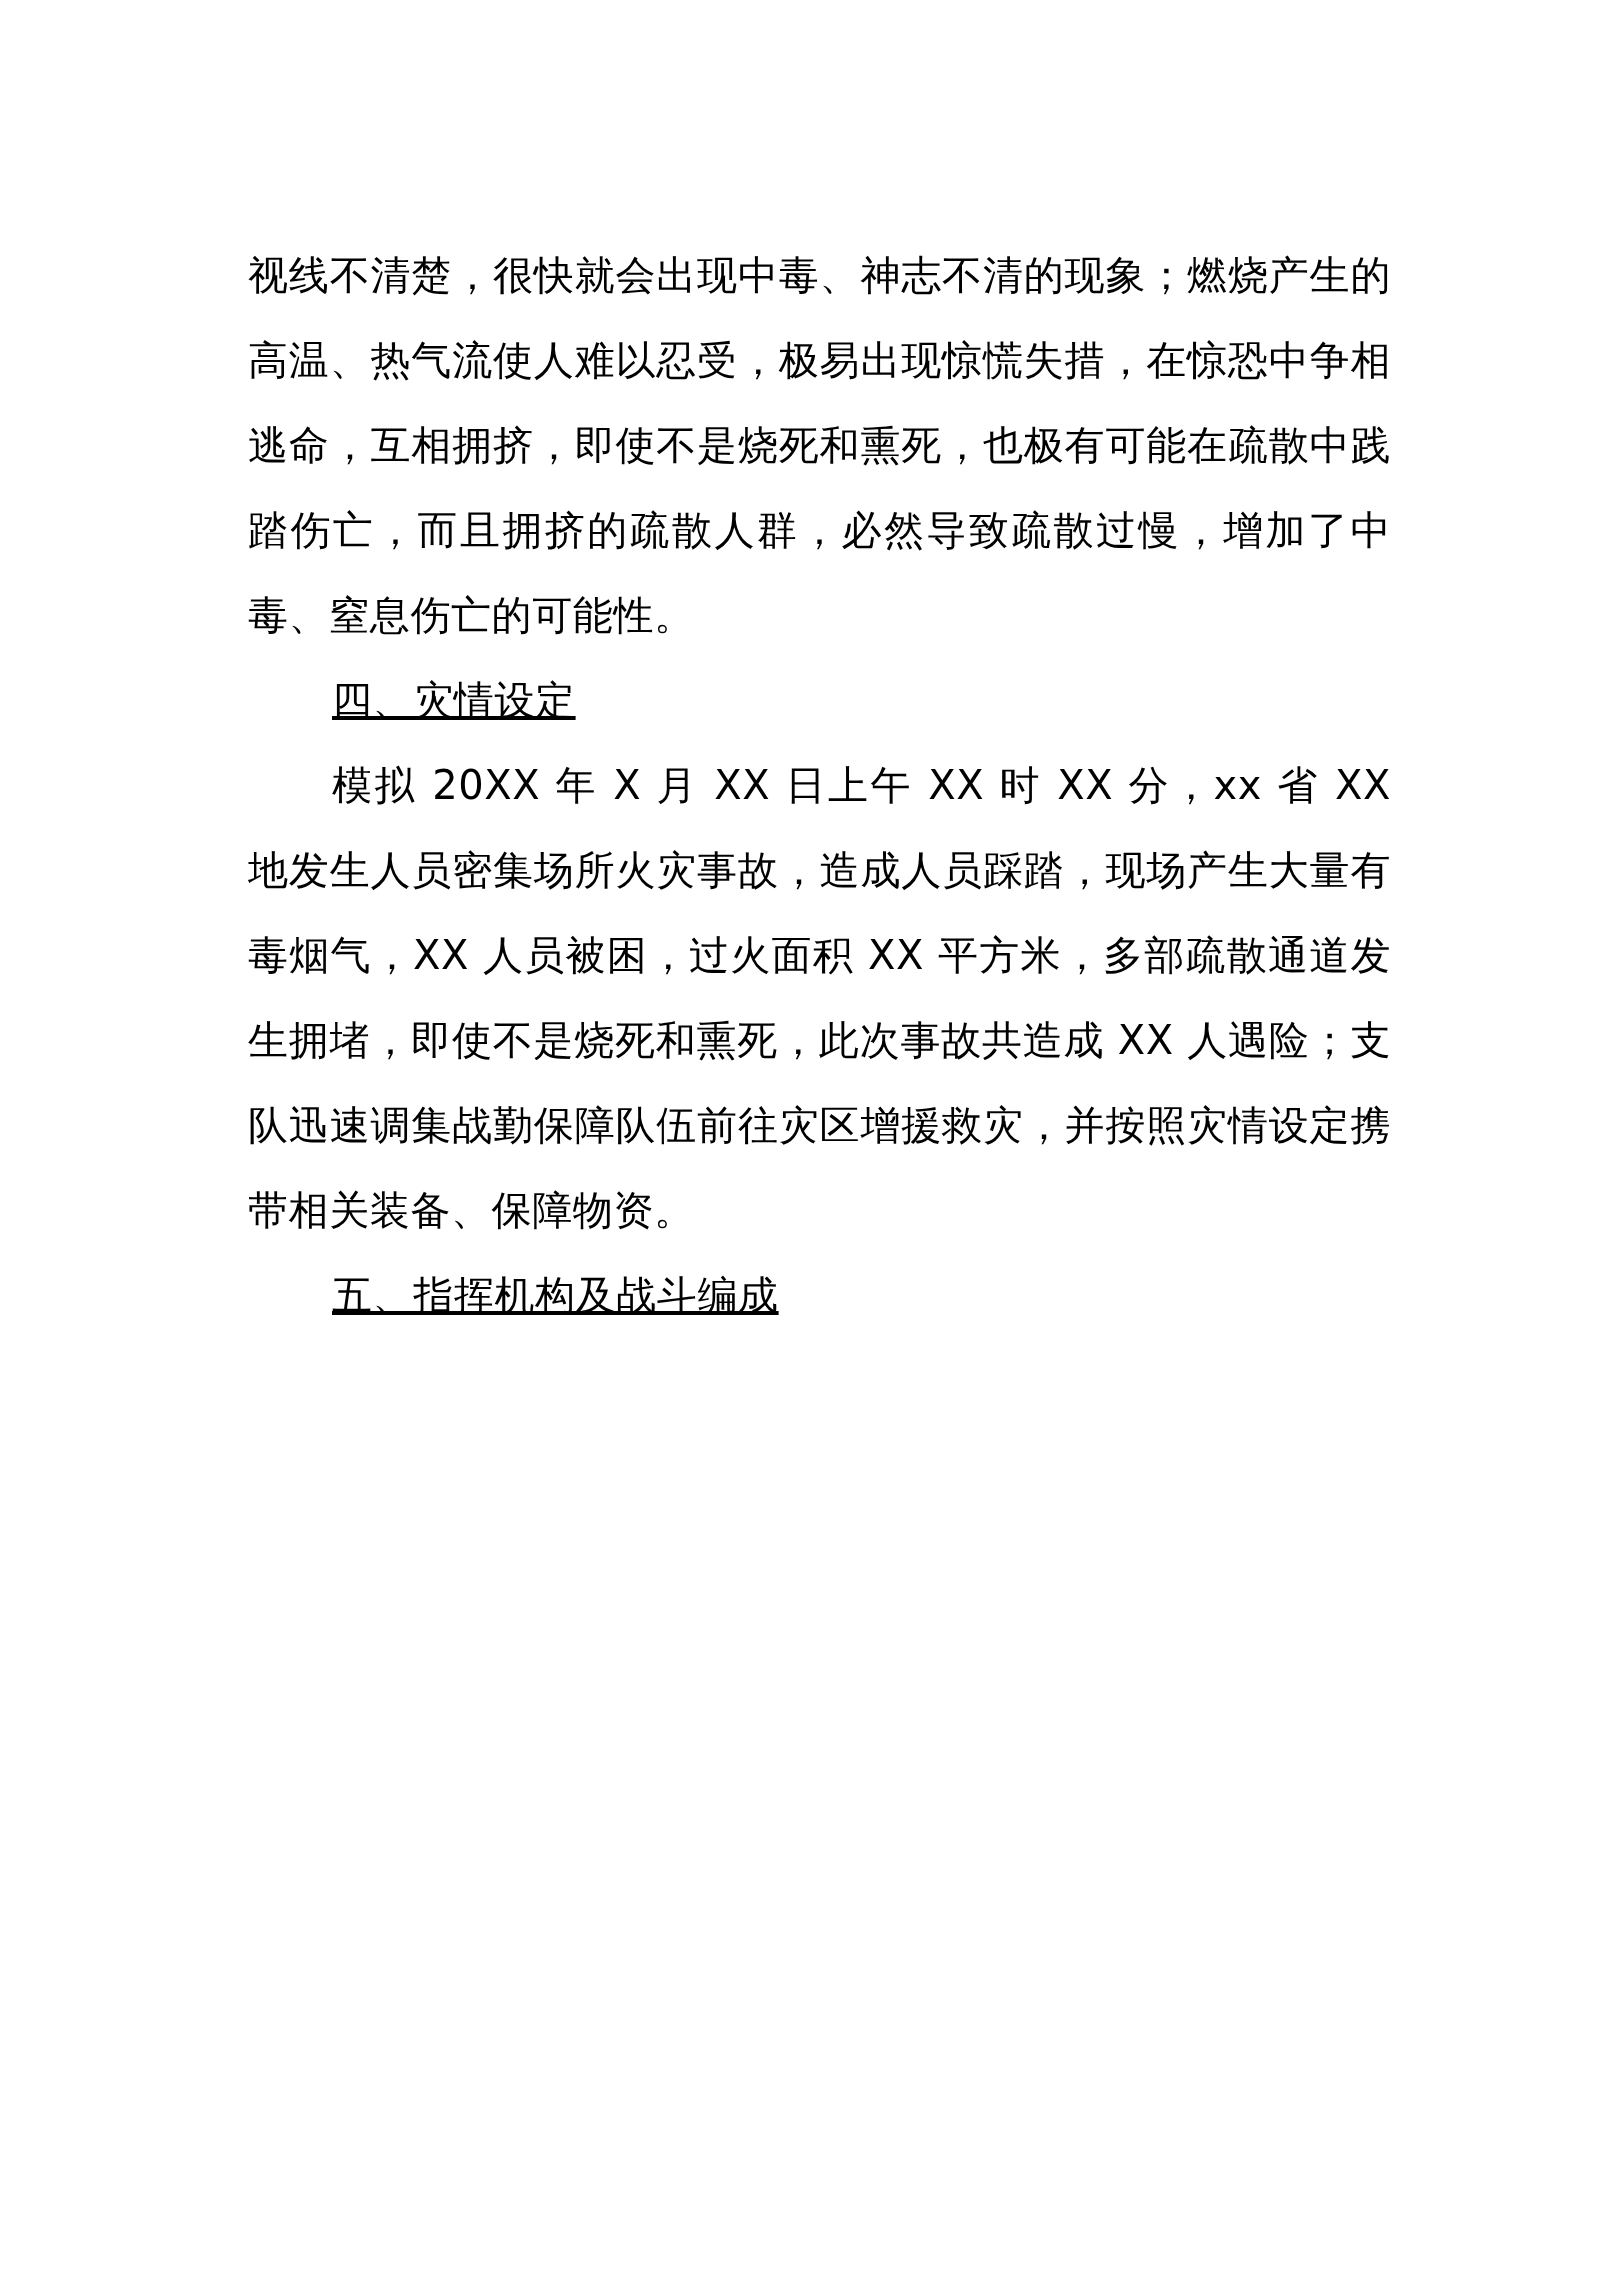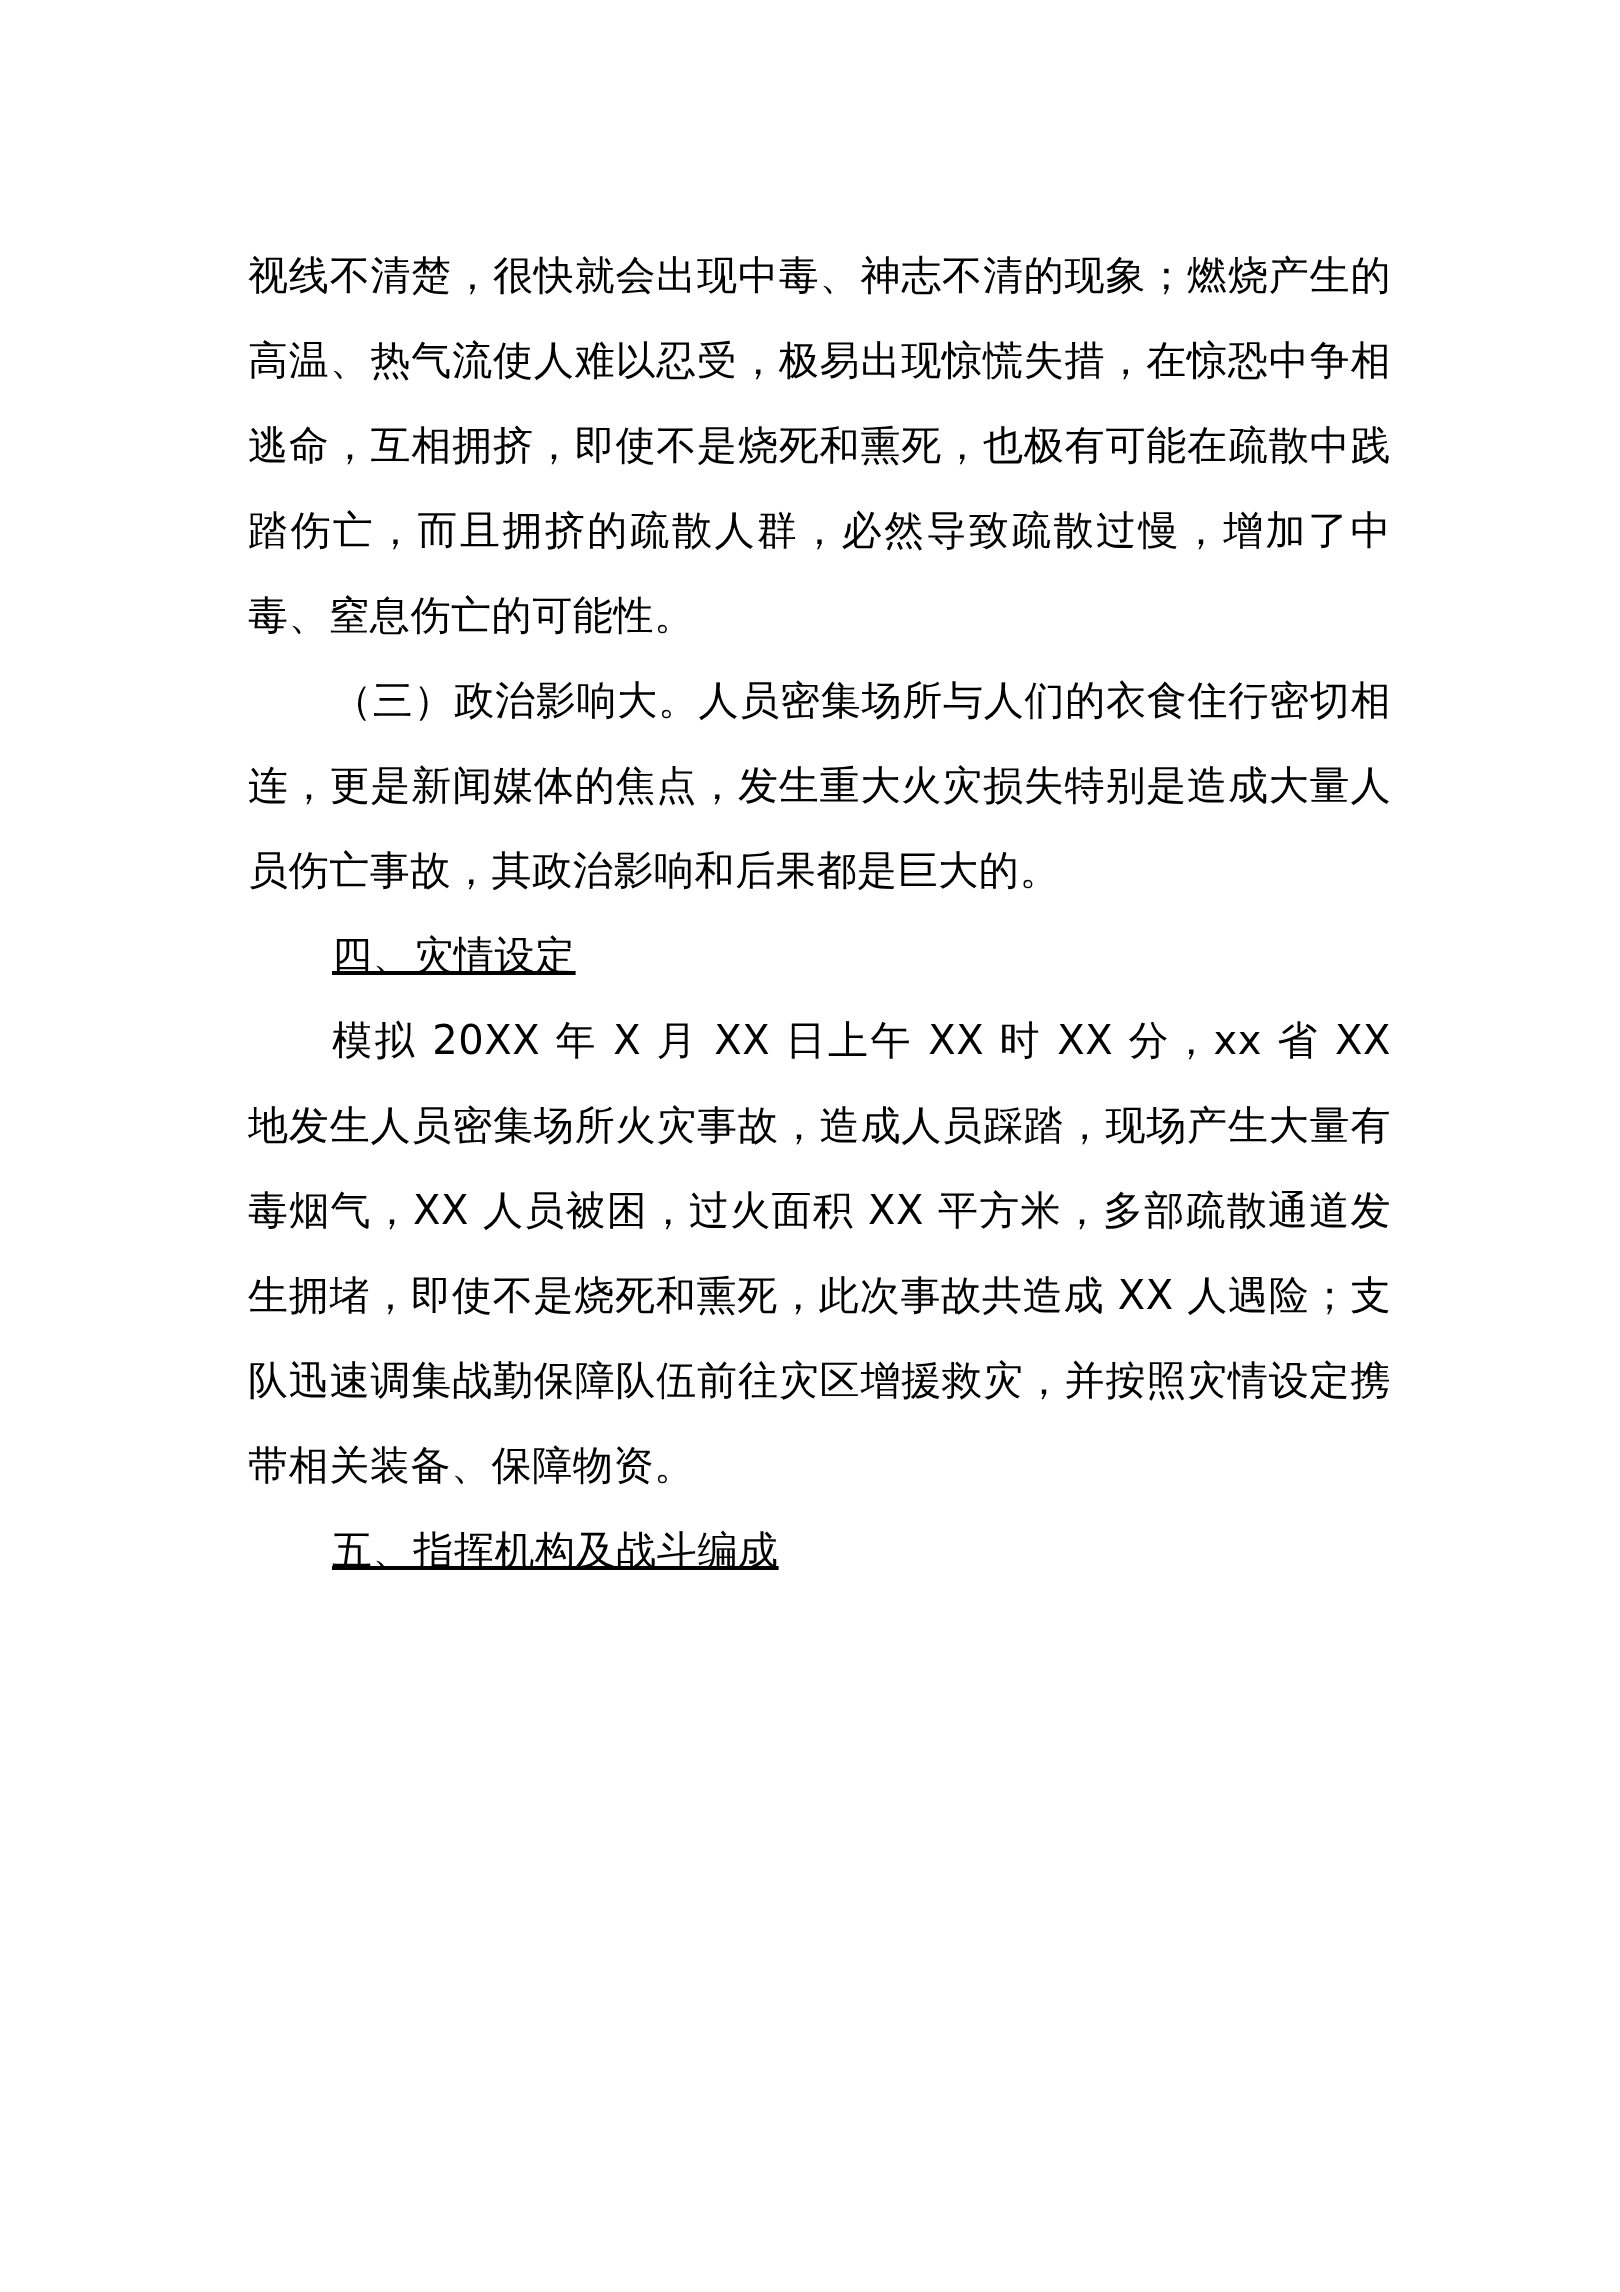"（三）政治影响大。人员密集场所与人们的衣食住行密切相连，更是新闻媒体的焦点，发生" p.para { html: <p>（三）政治影响大。人员密集场所与人们的衣食住行密切相连，更是新闻媒体的焦点，发生重大火灾损失特别是造成大量人员伤亡事故，其政治影响和后果都是巨大的。</p> -> none }
